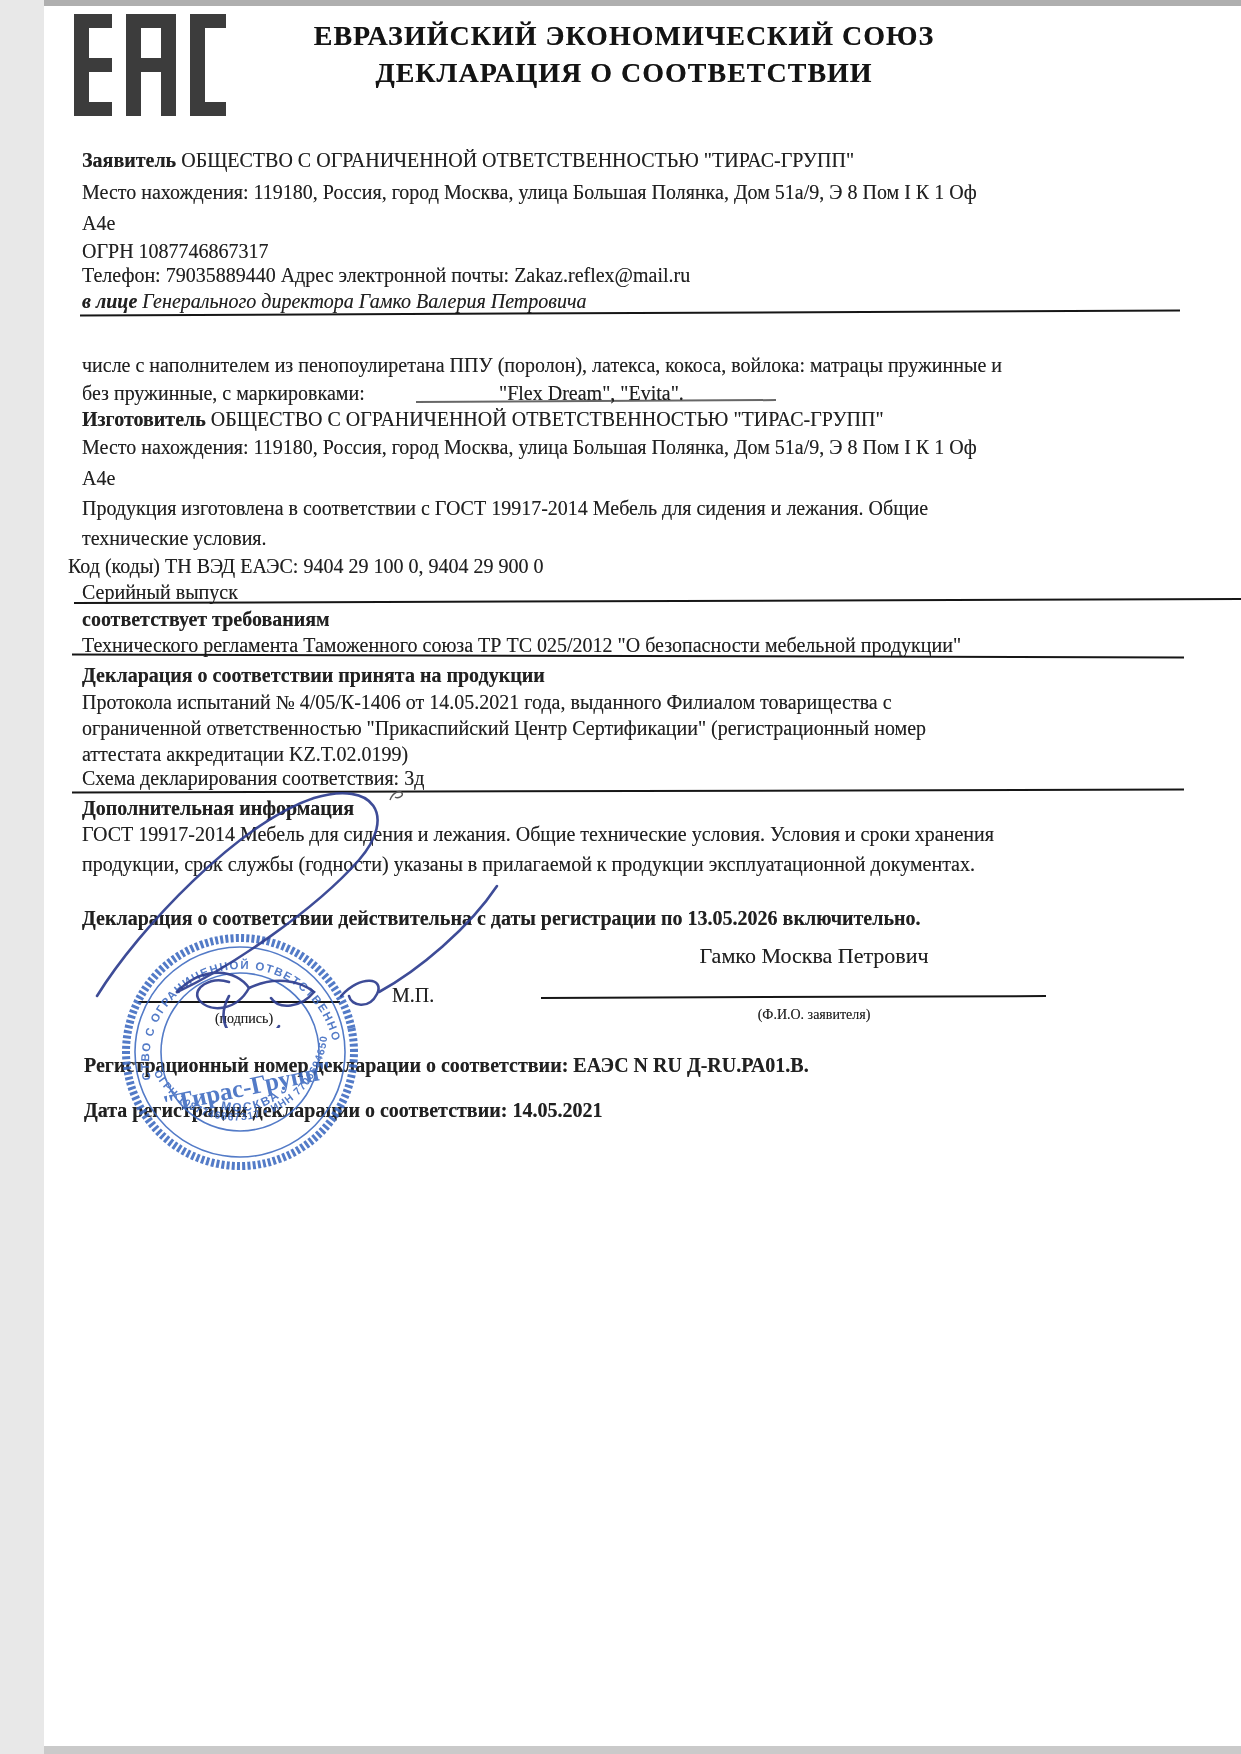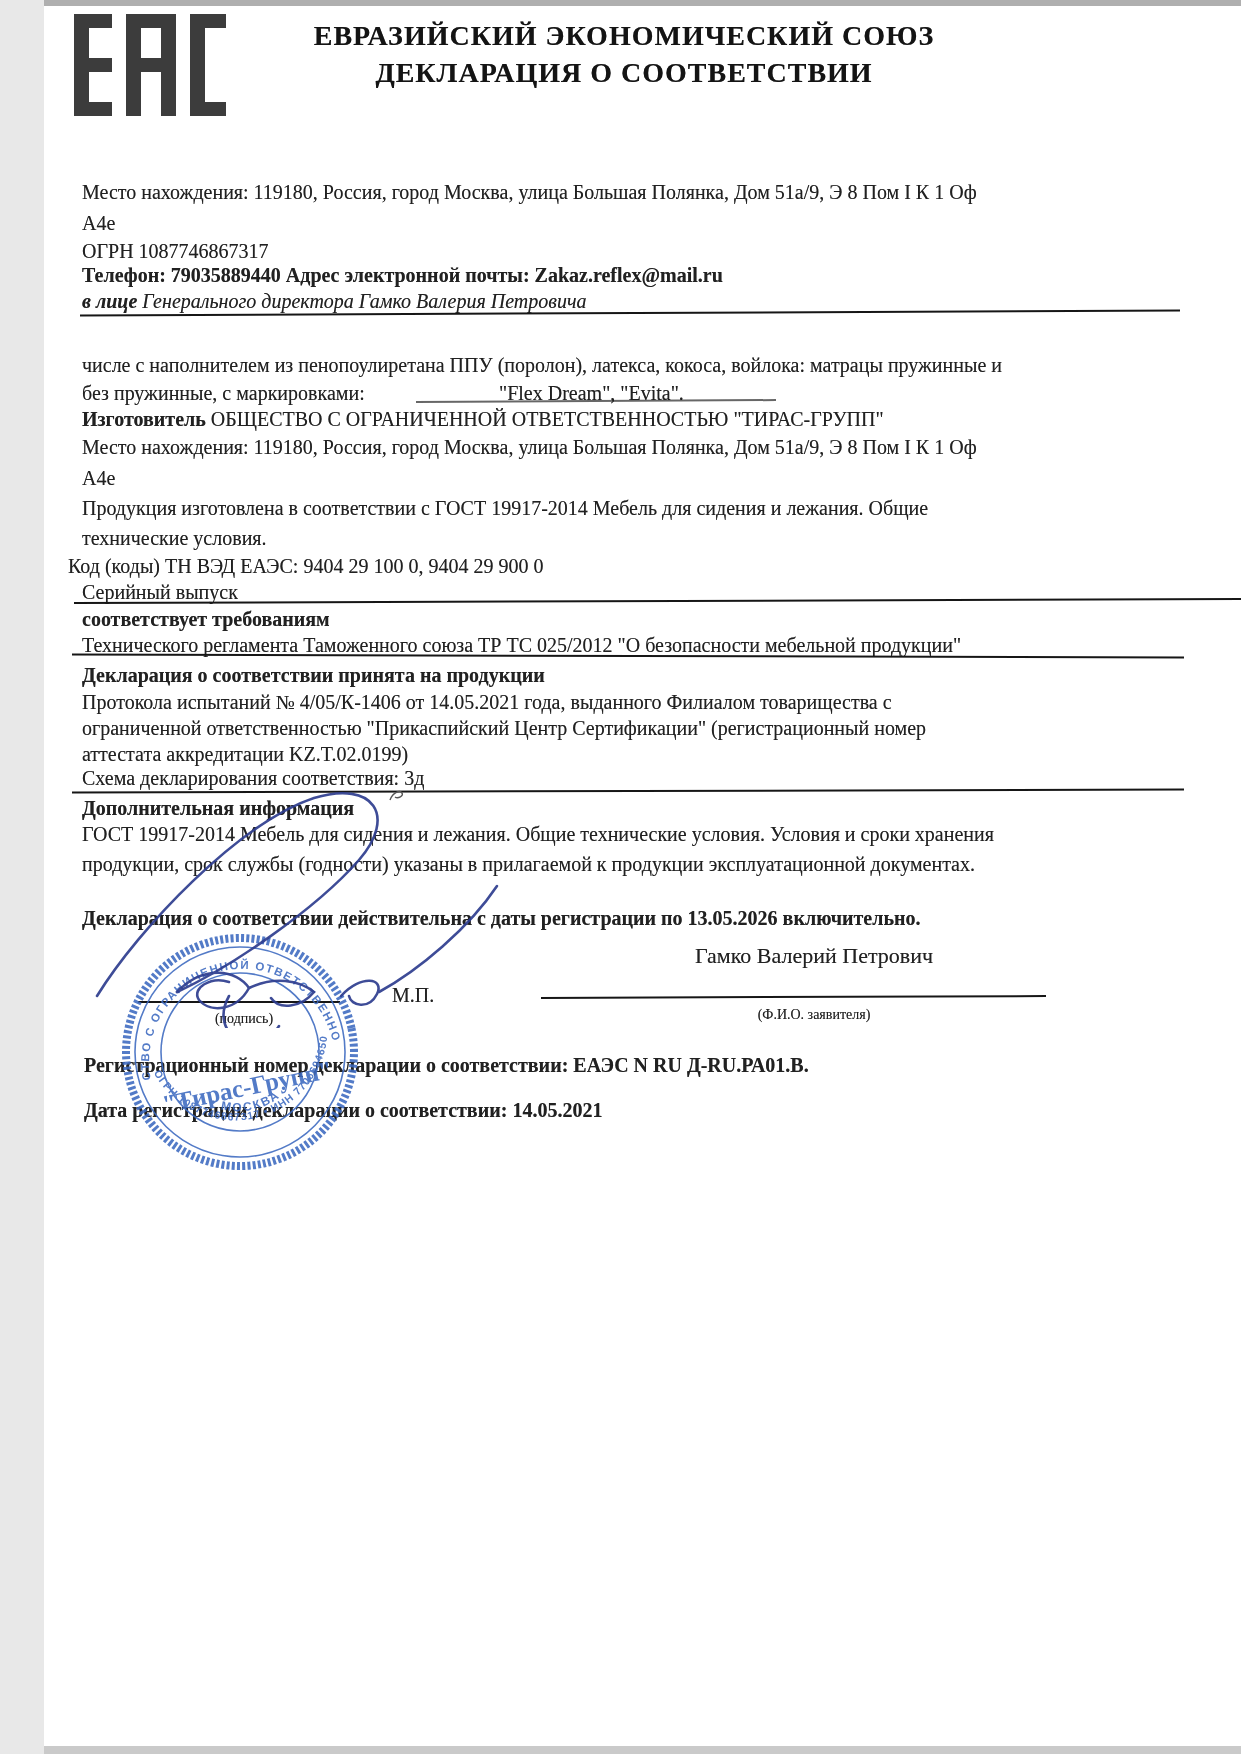"Заявитель ОБЩЕСТВО С ОГРАНИЧЕННОЙ" div.ln { html: none -> <div> <span>Заявитель</span>&nbsp;<span>ОБЩЕСТВО С ОГРАНИЧЕННОЙ ОТВЕТСТВЕННОСТЬЮ "ТИРАС-ГРУПП"</span> </div> }
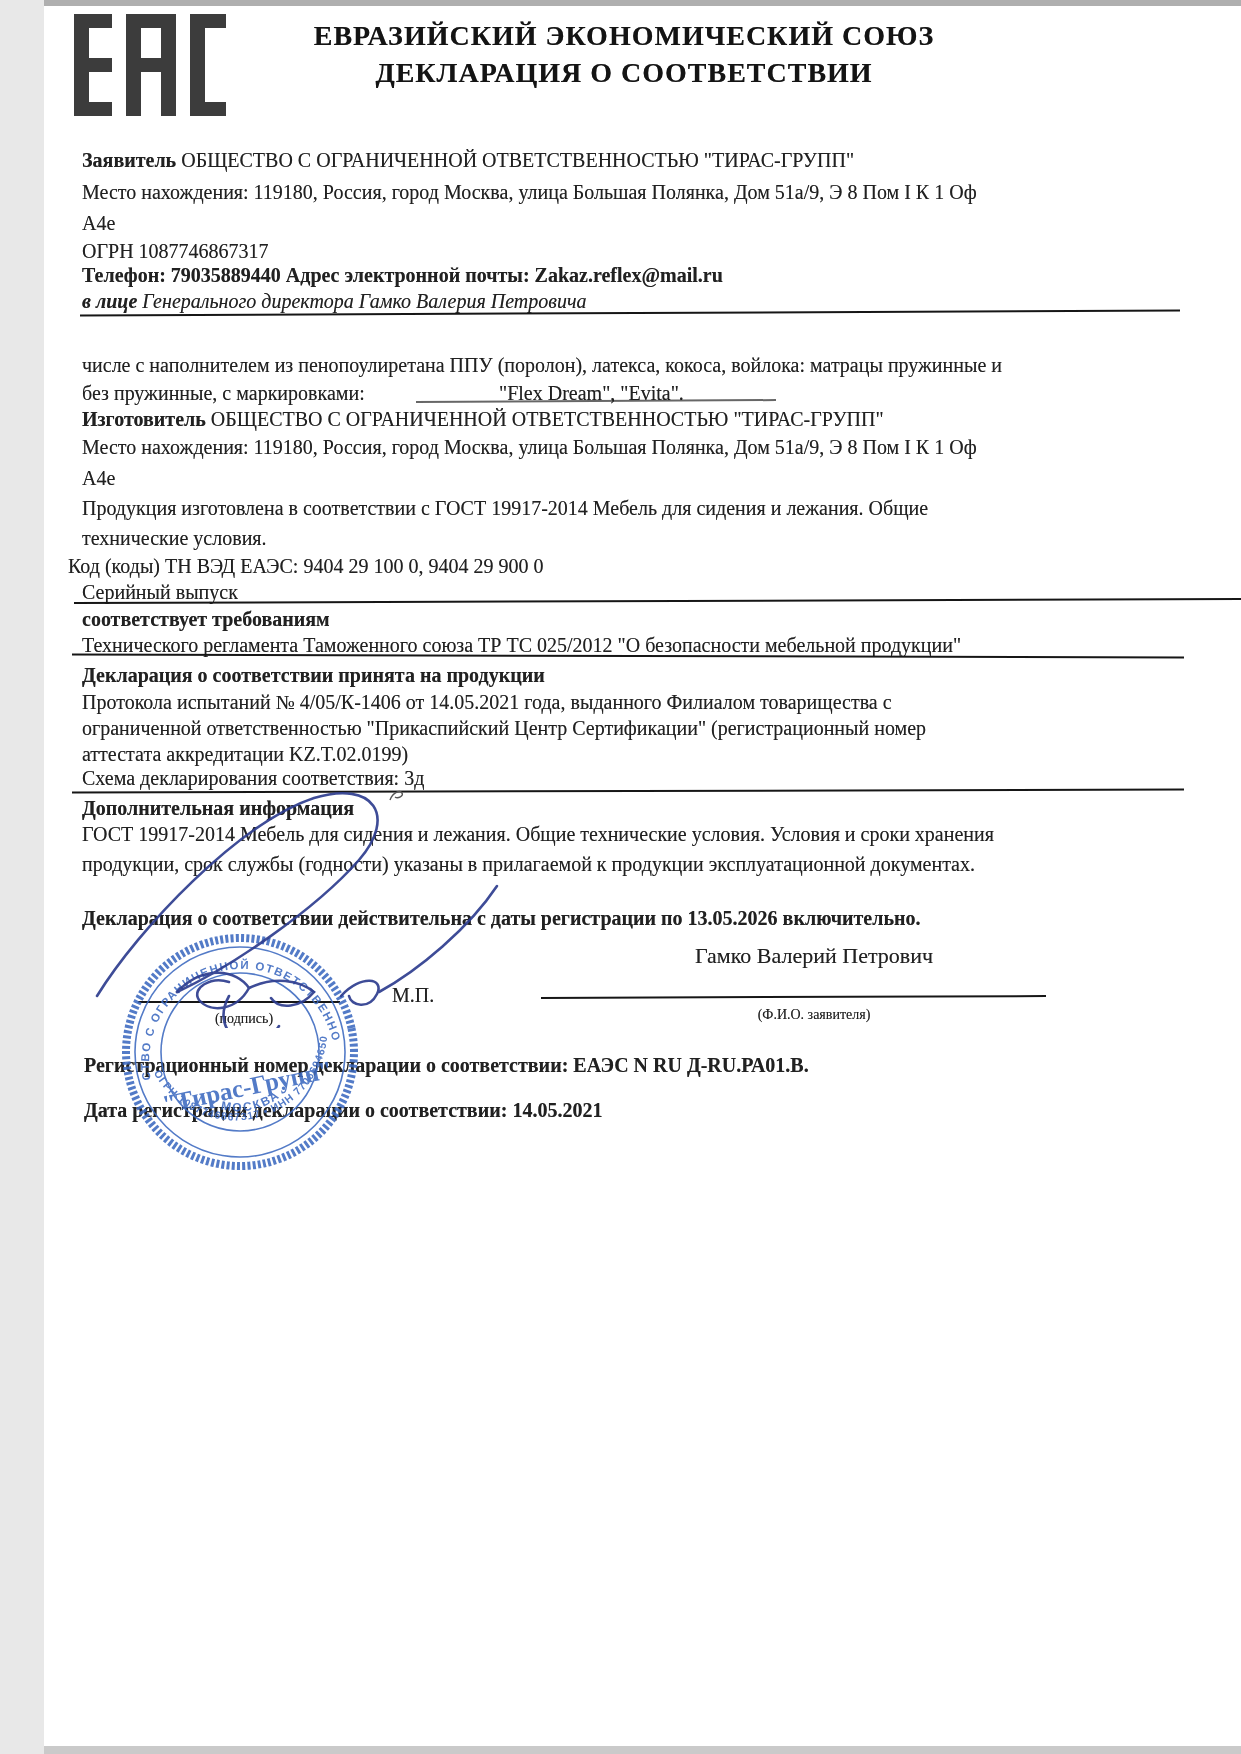"Телефон: 79035889440 Адрес электронной" div.ln { font-weight: bold -> none }
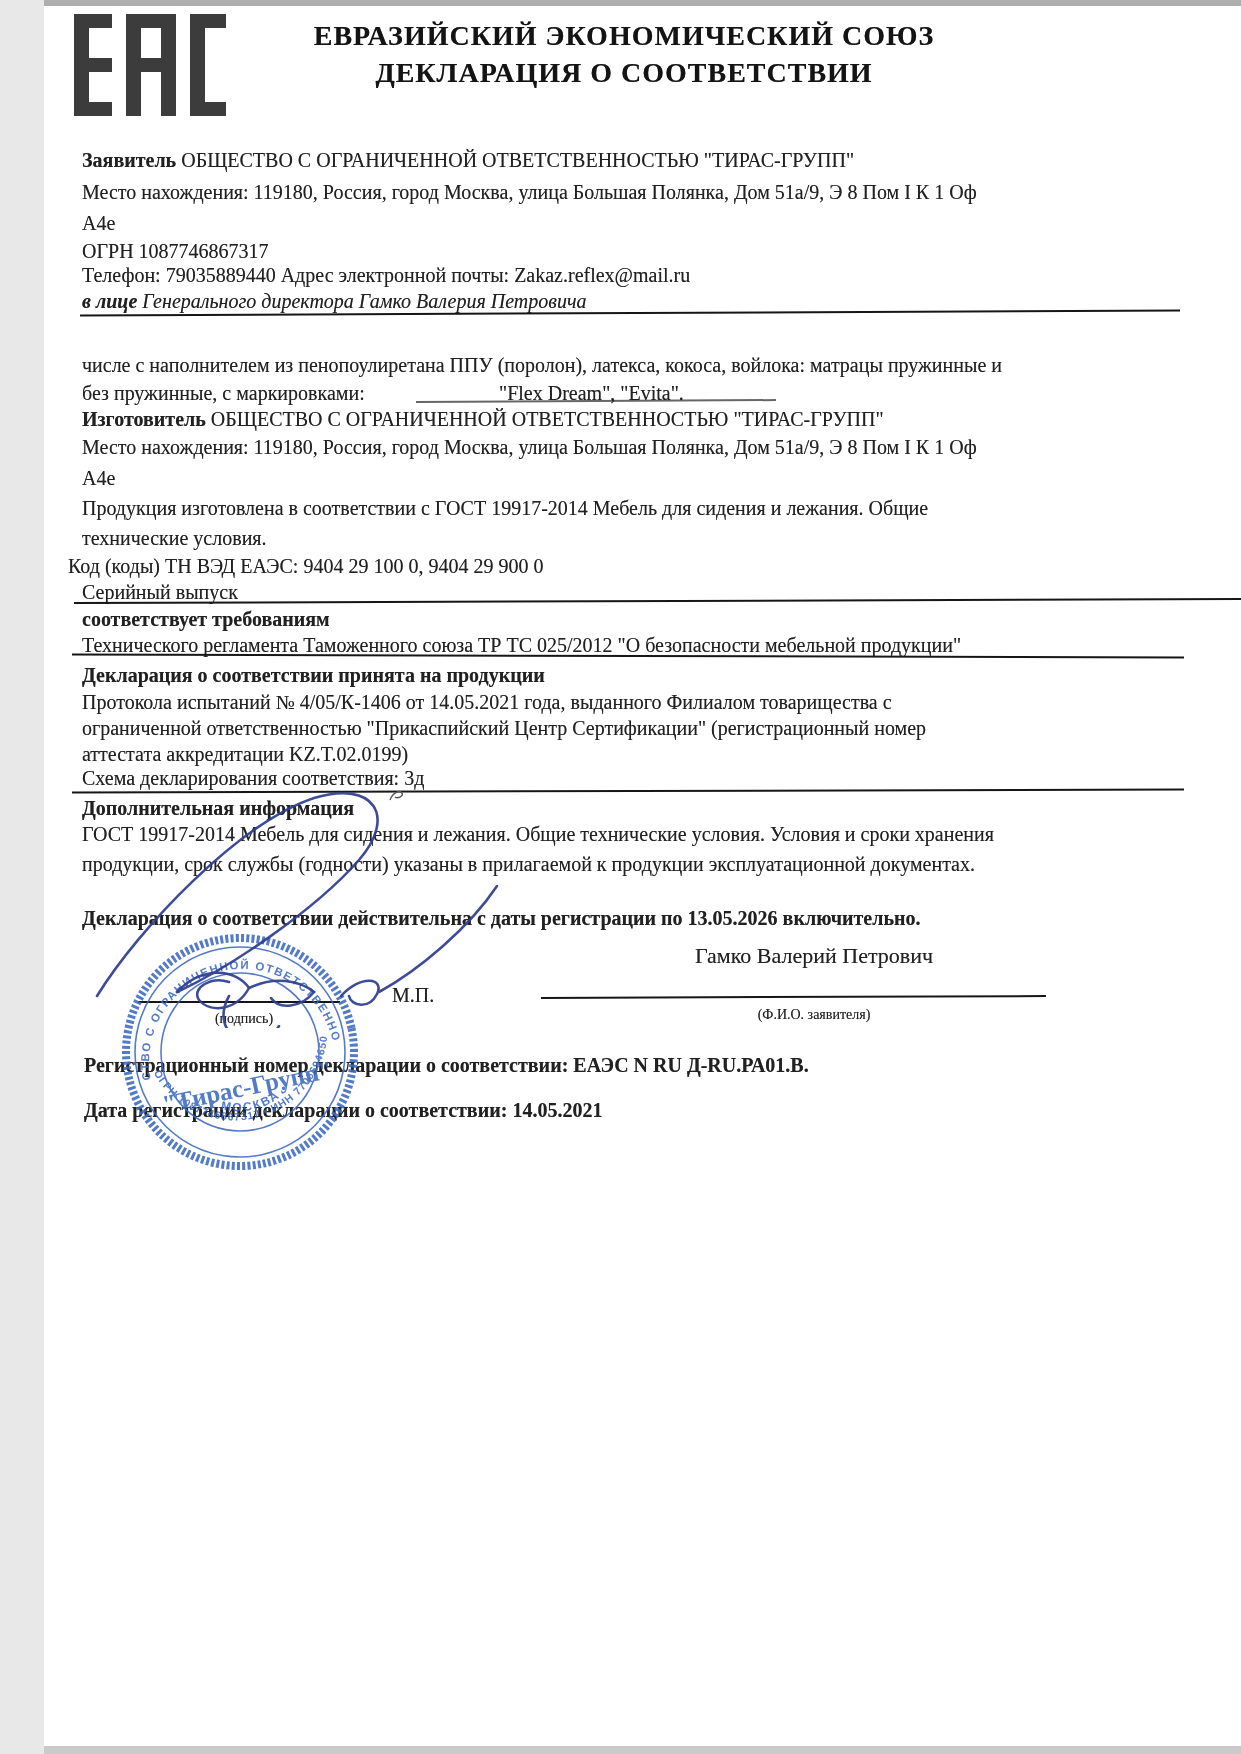"Гамко Валерий Петрович" div.ln { text: Валерий -> Москва }
